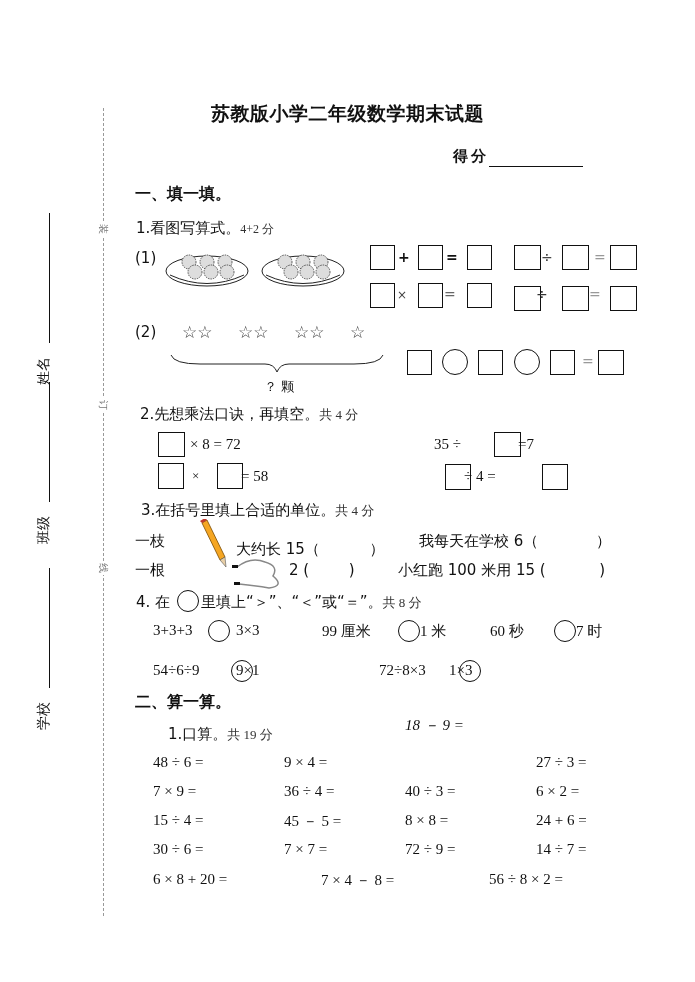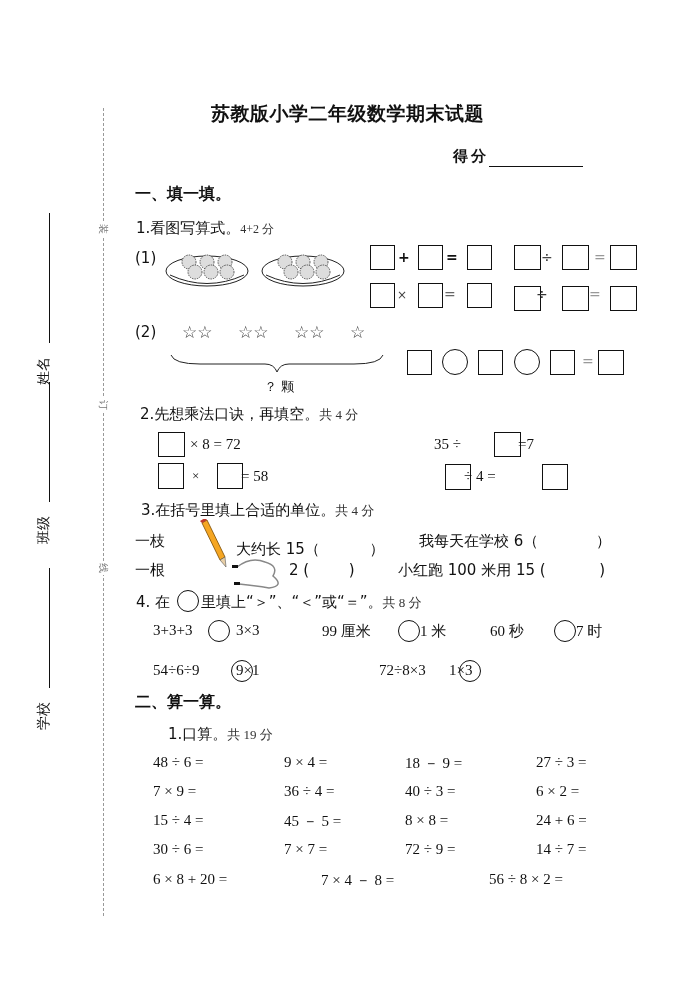"18 － 9 =" div.abs { font-style: none -> italic; top: 754px -> 716px }
